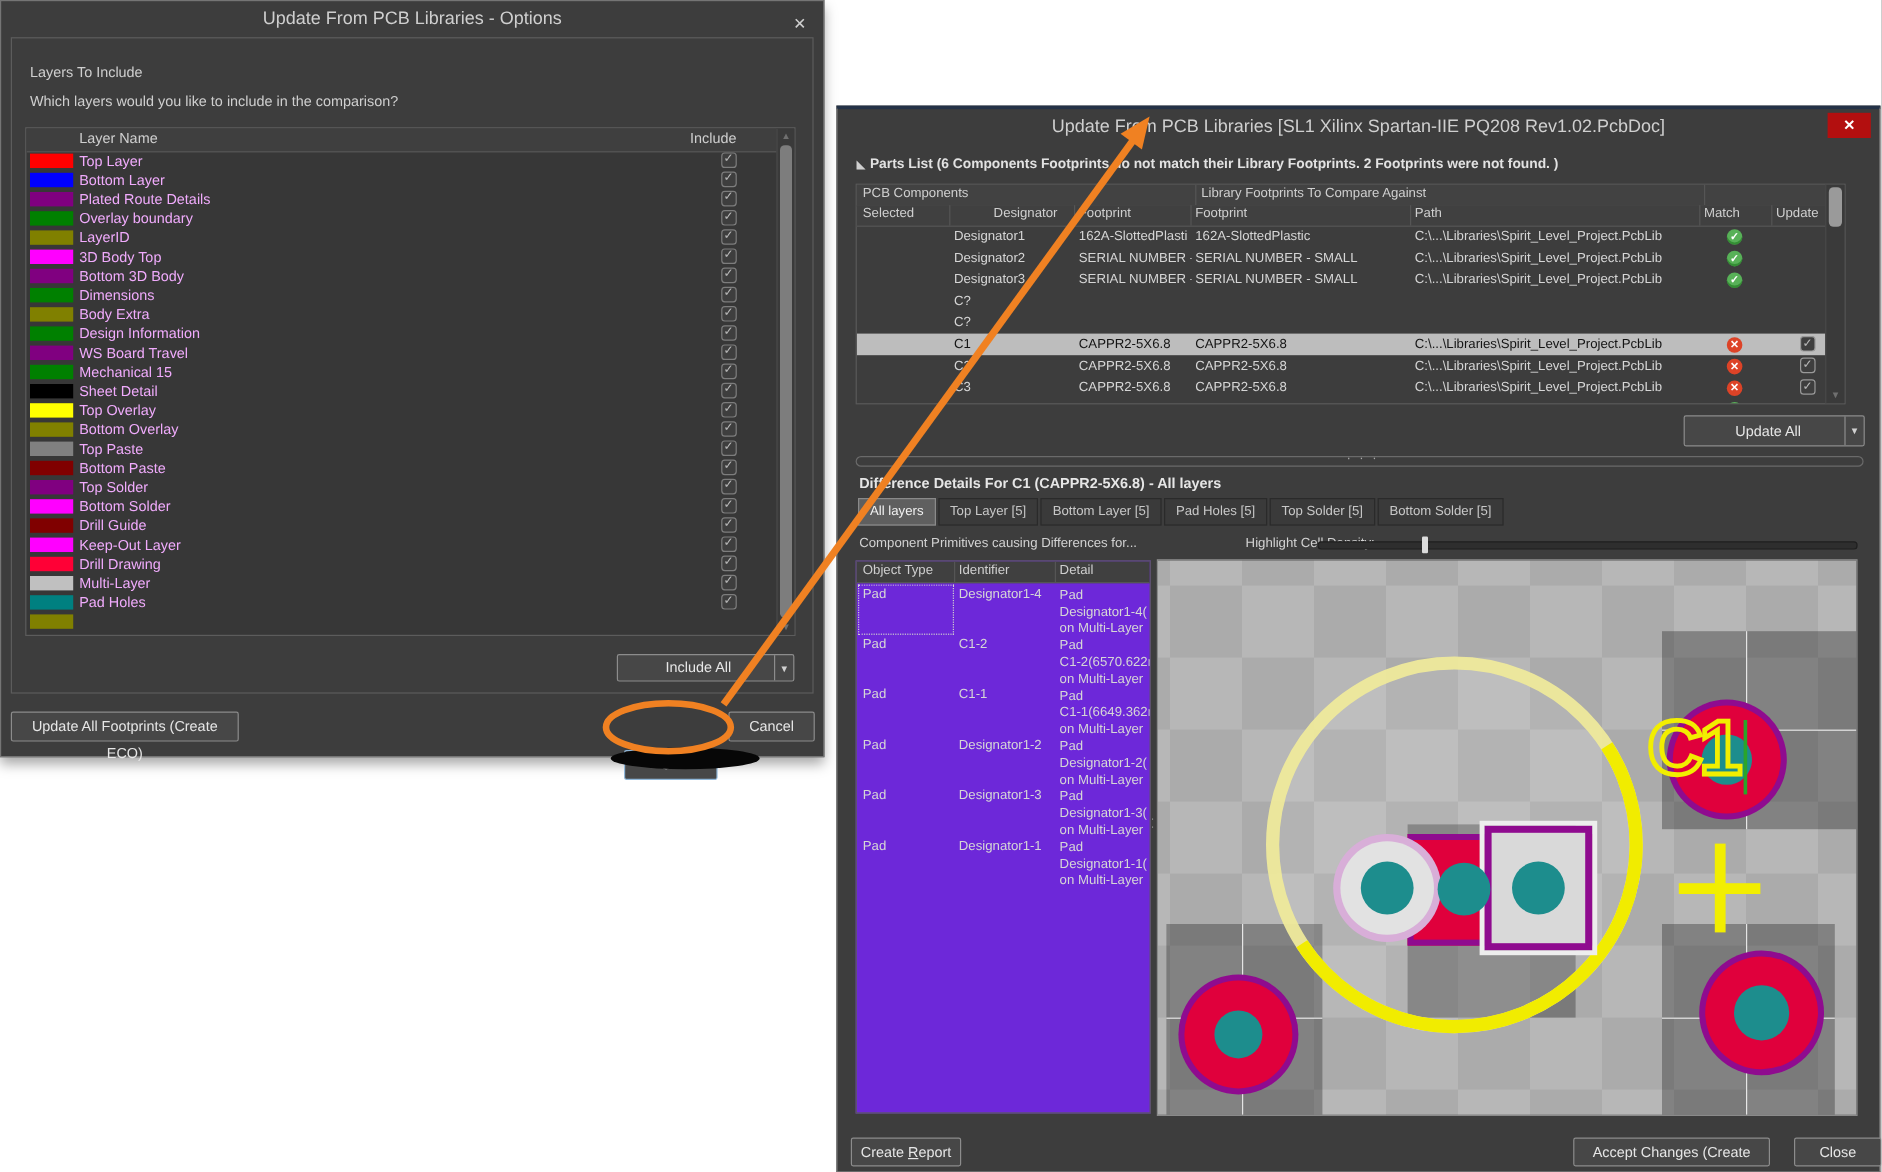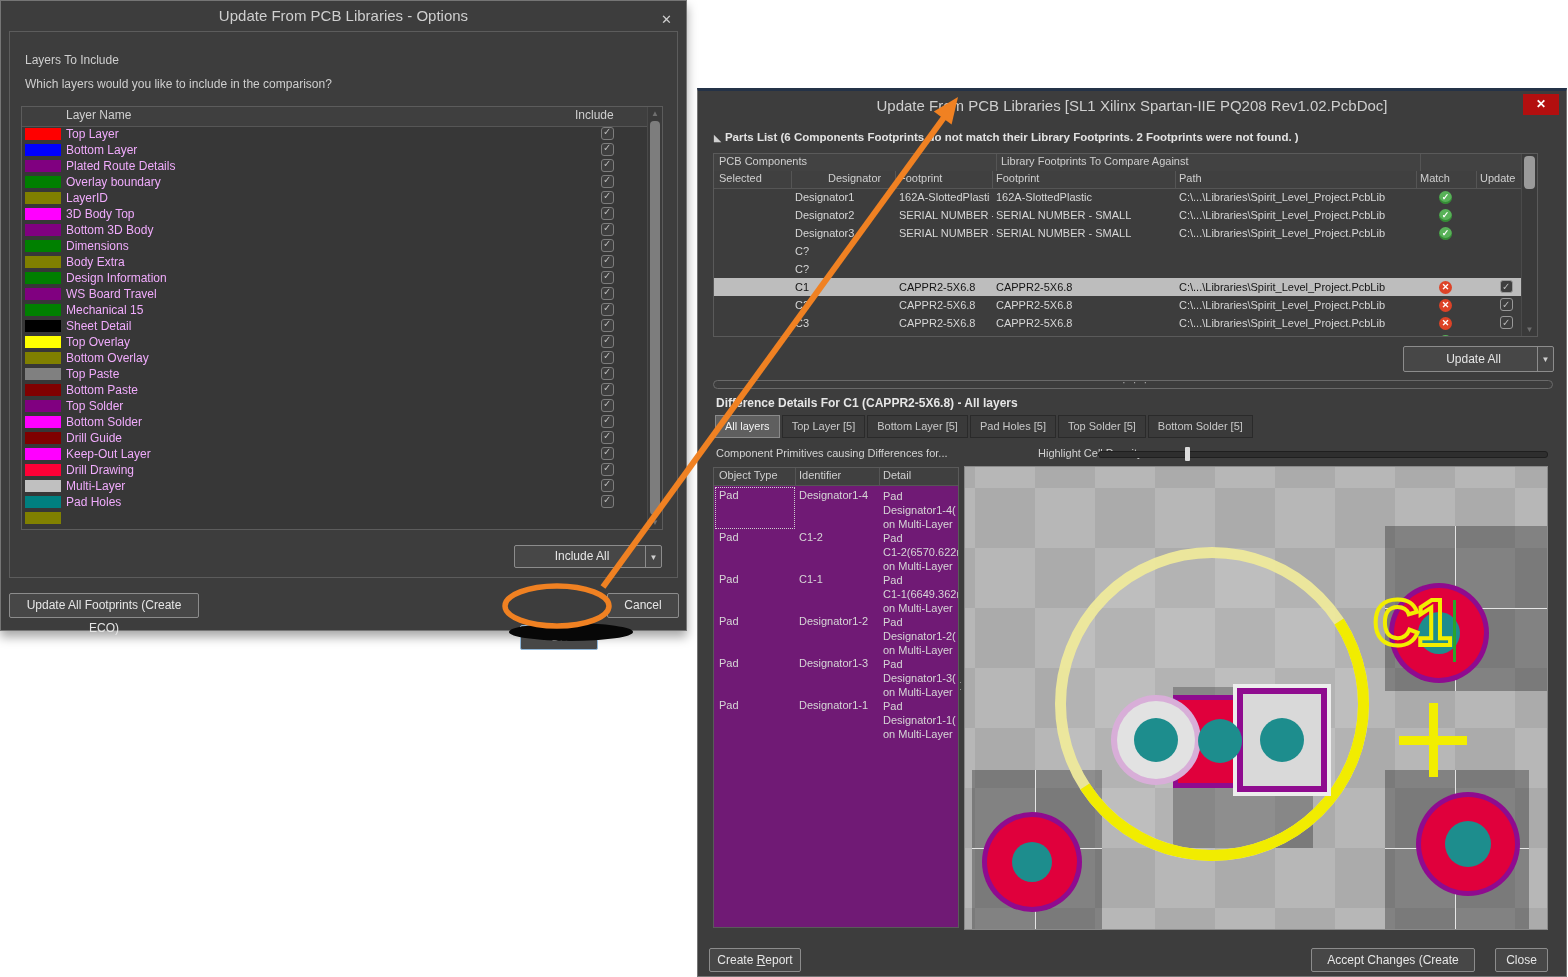"Object Type" #diffTable { background: #701a75 -> #6d28d9 }
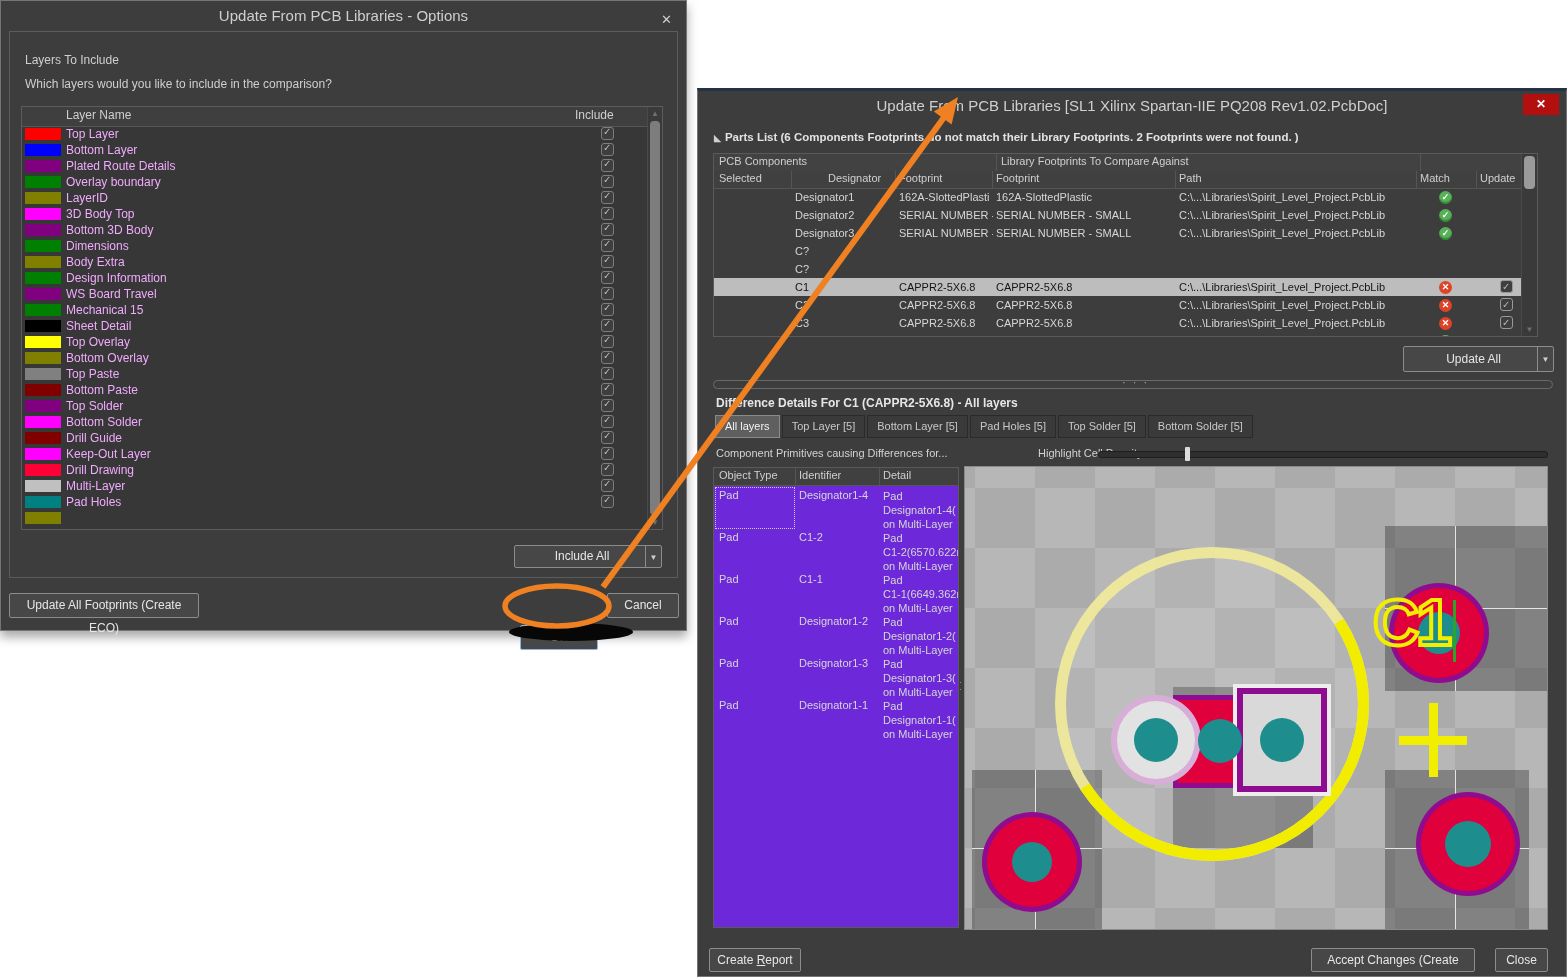"Close" div.btn { width: 53px -> 73px }
